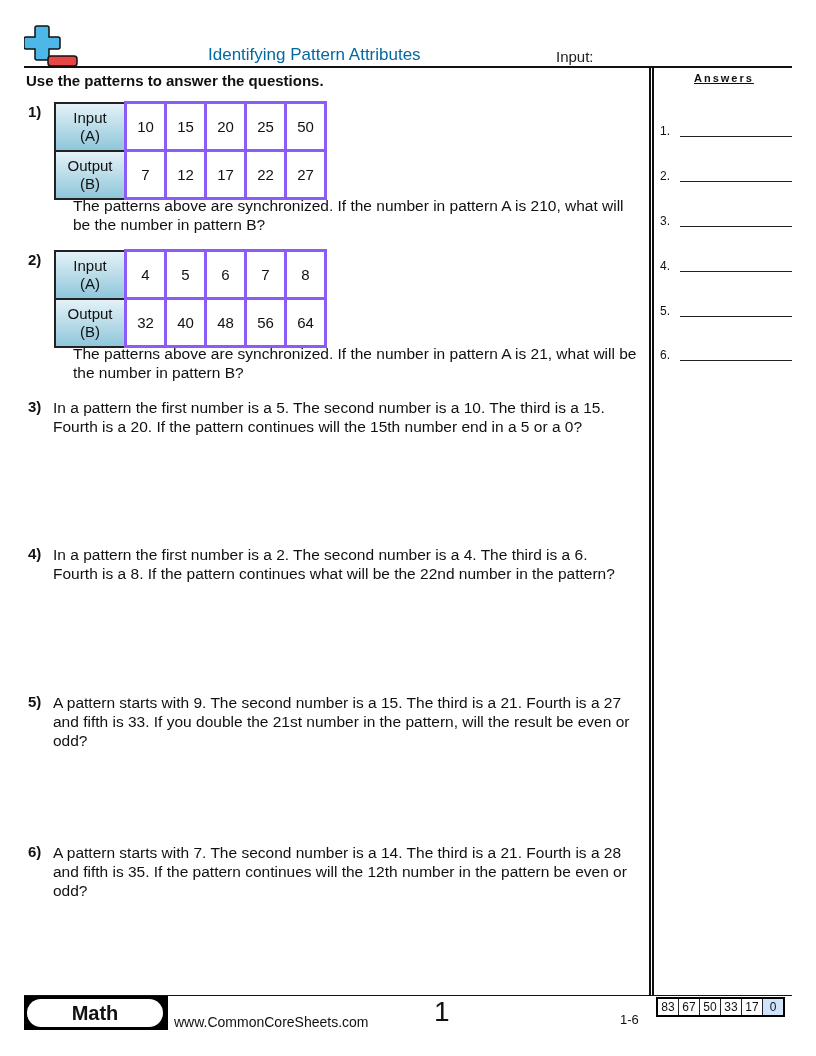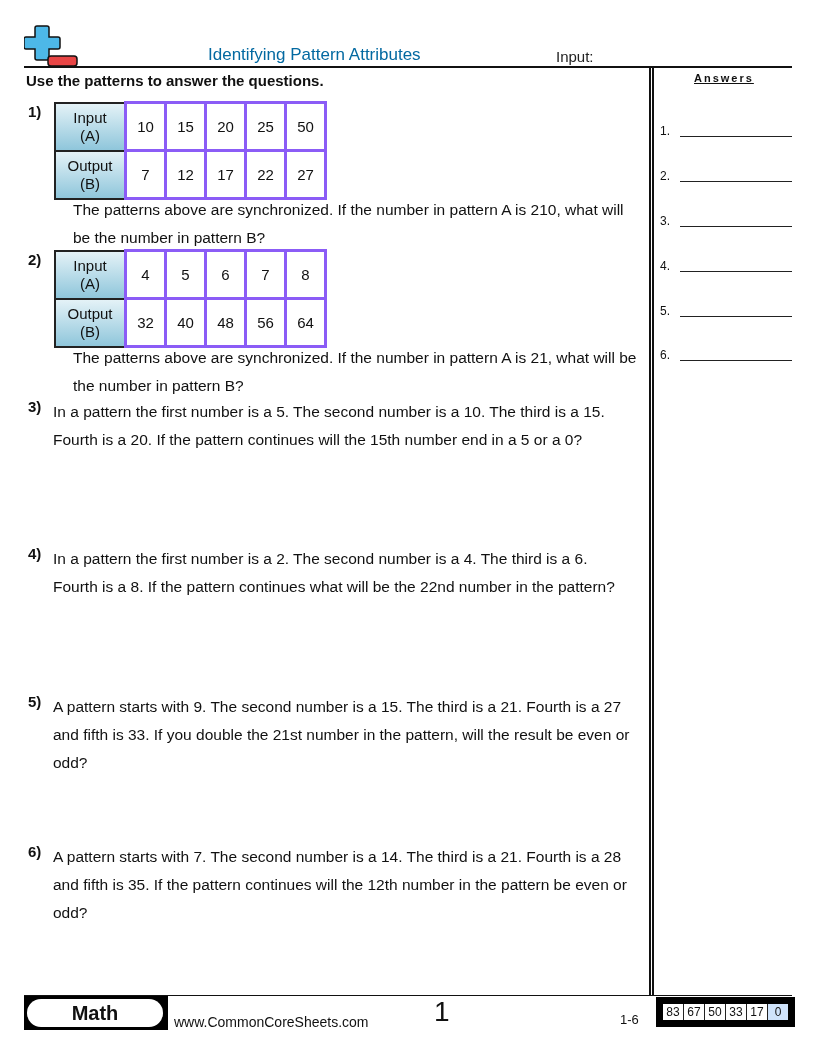"The patterns above are synchronized." .qtext { line-height: 28px -> 19px }
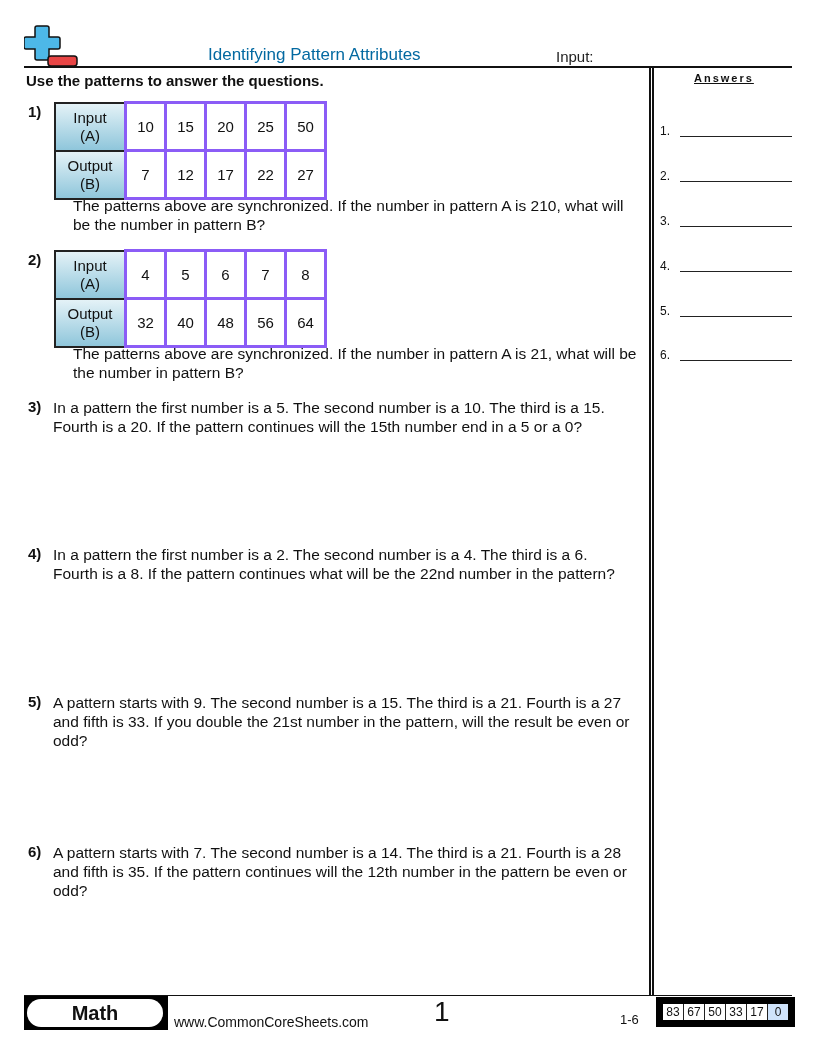"83" .scores { border: 7px solid #000000 -> 2px solid #000000 }
